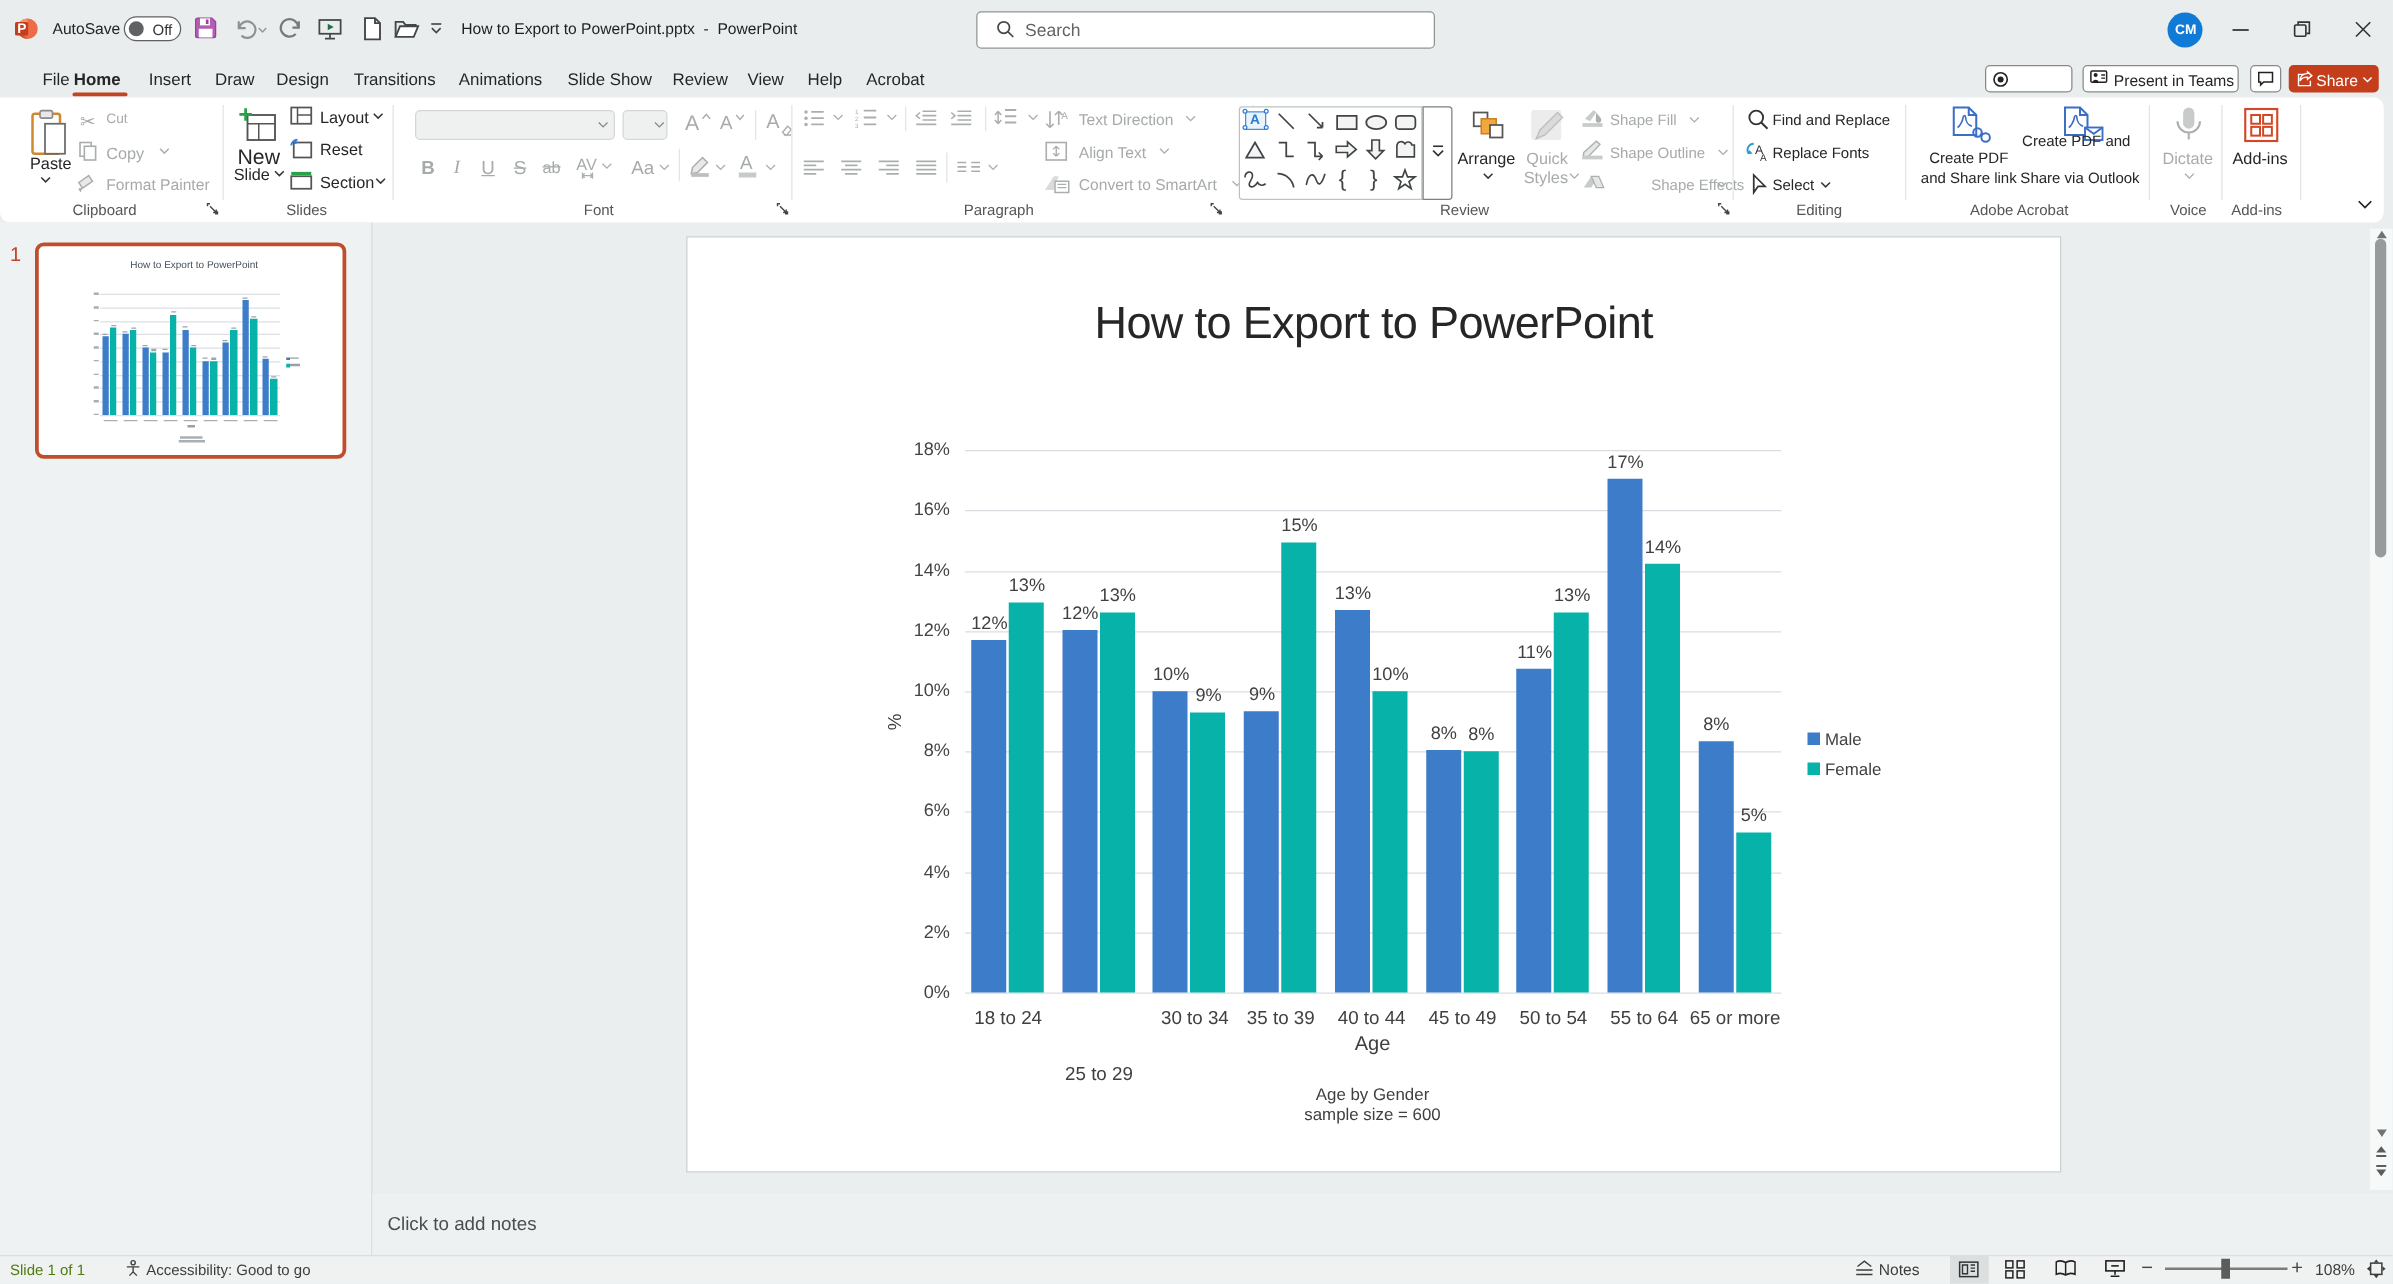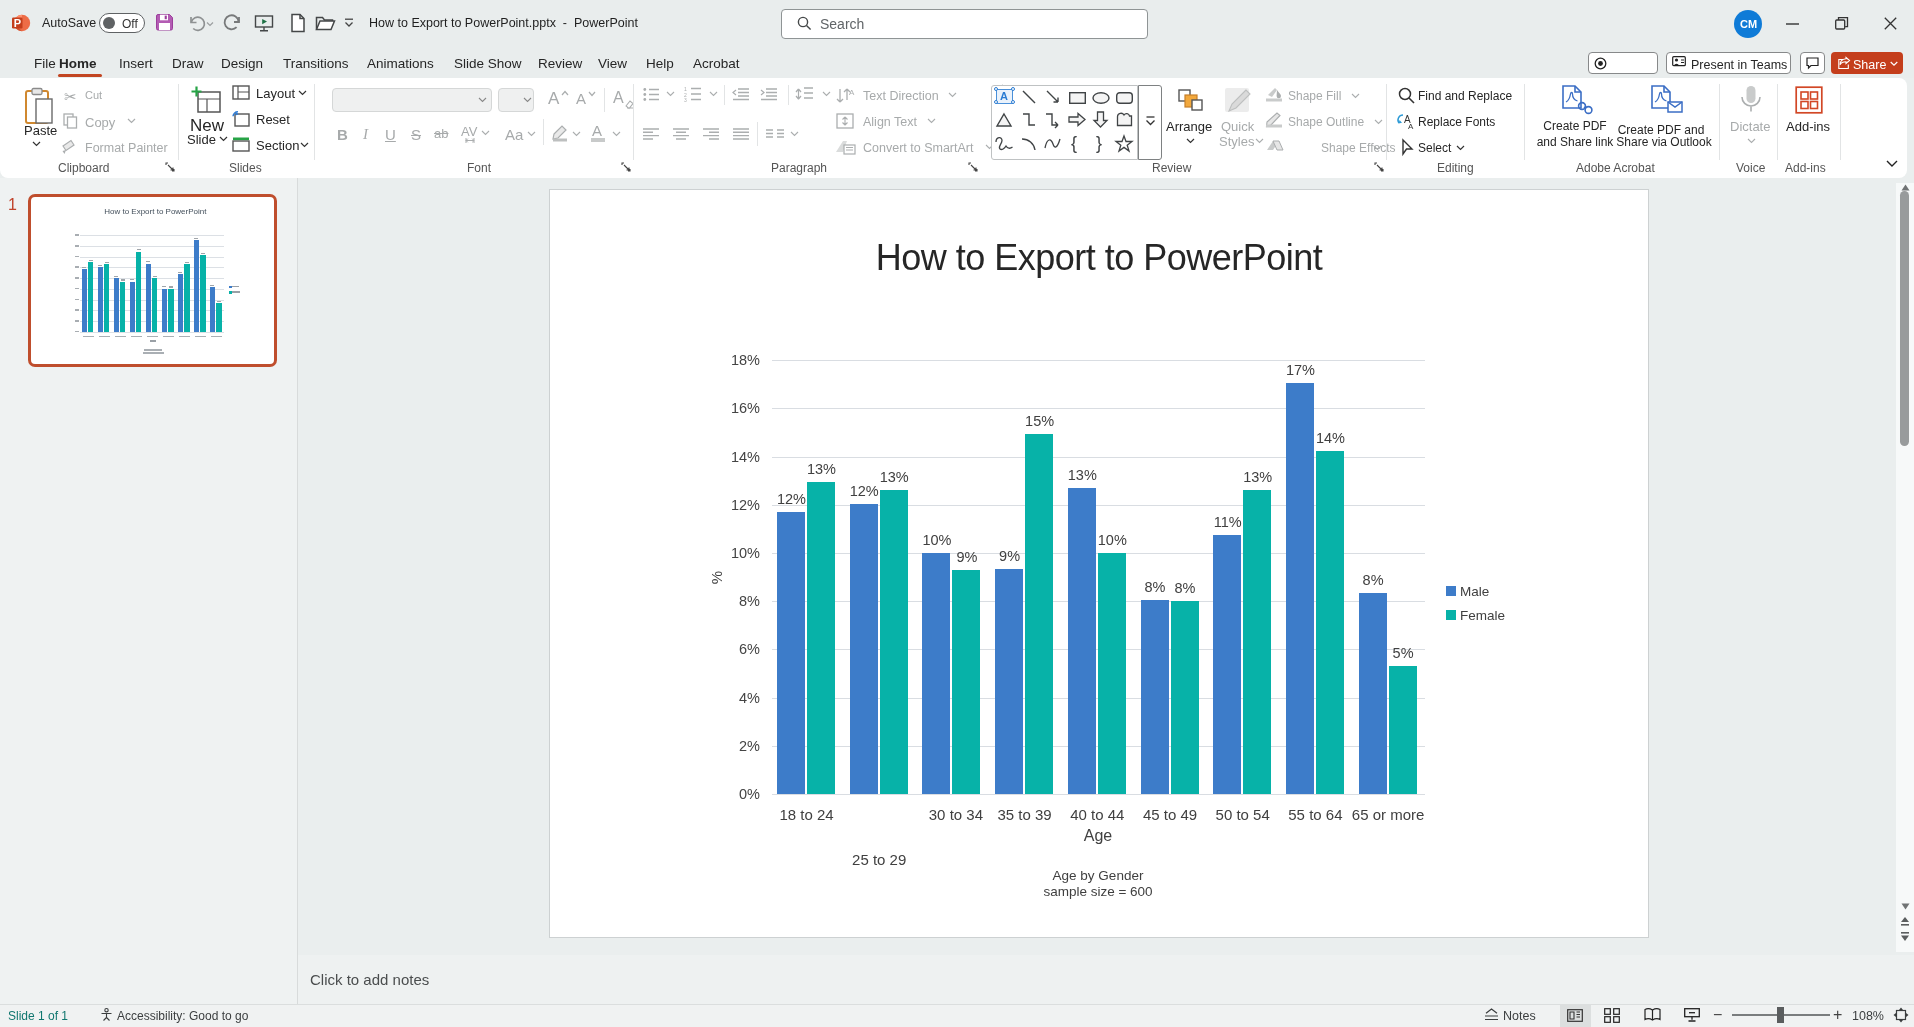"Create PDF and" div.txt { top: 123px -> 106px }
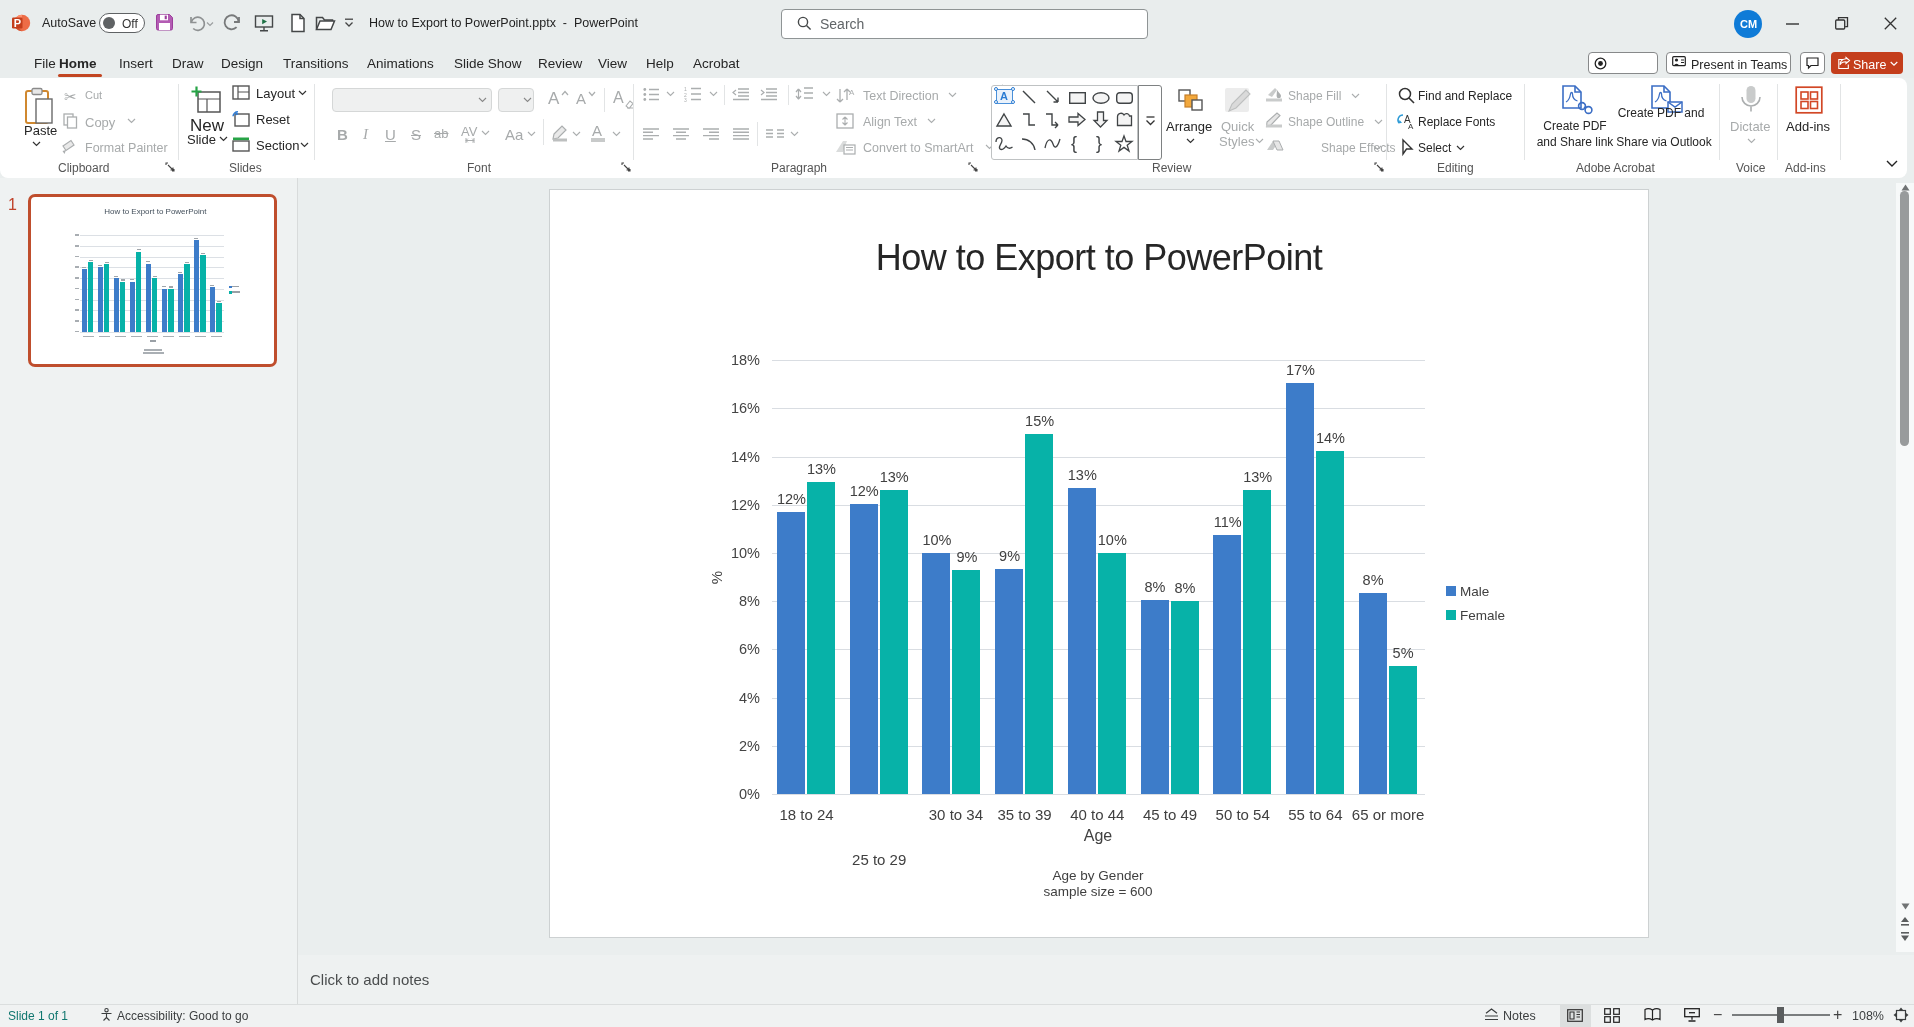"Slide 1 of 1" div.txt { color: #0f766e -> #4d7c0f }
